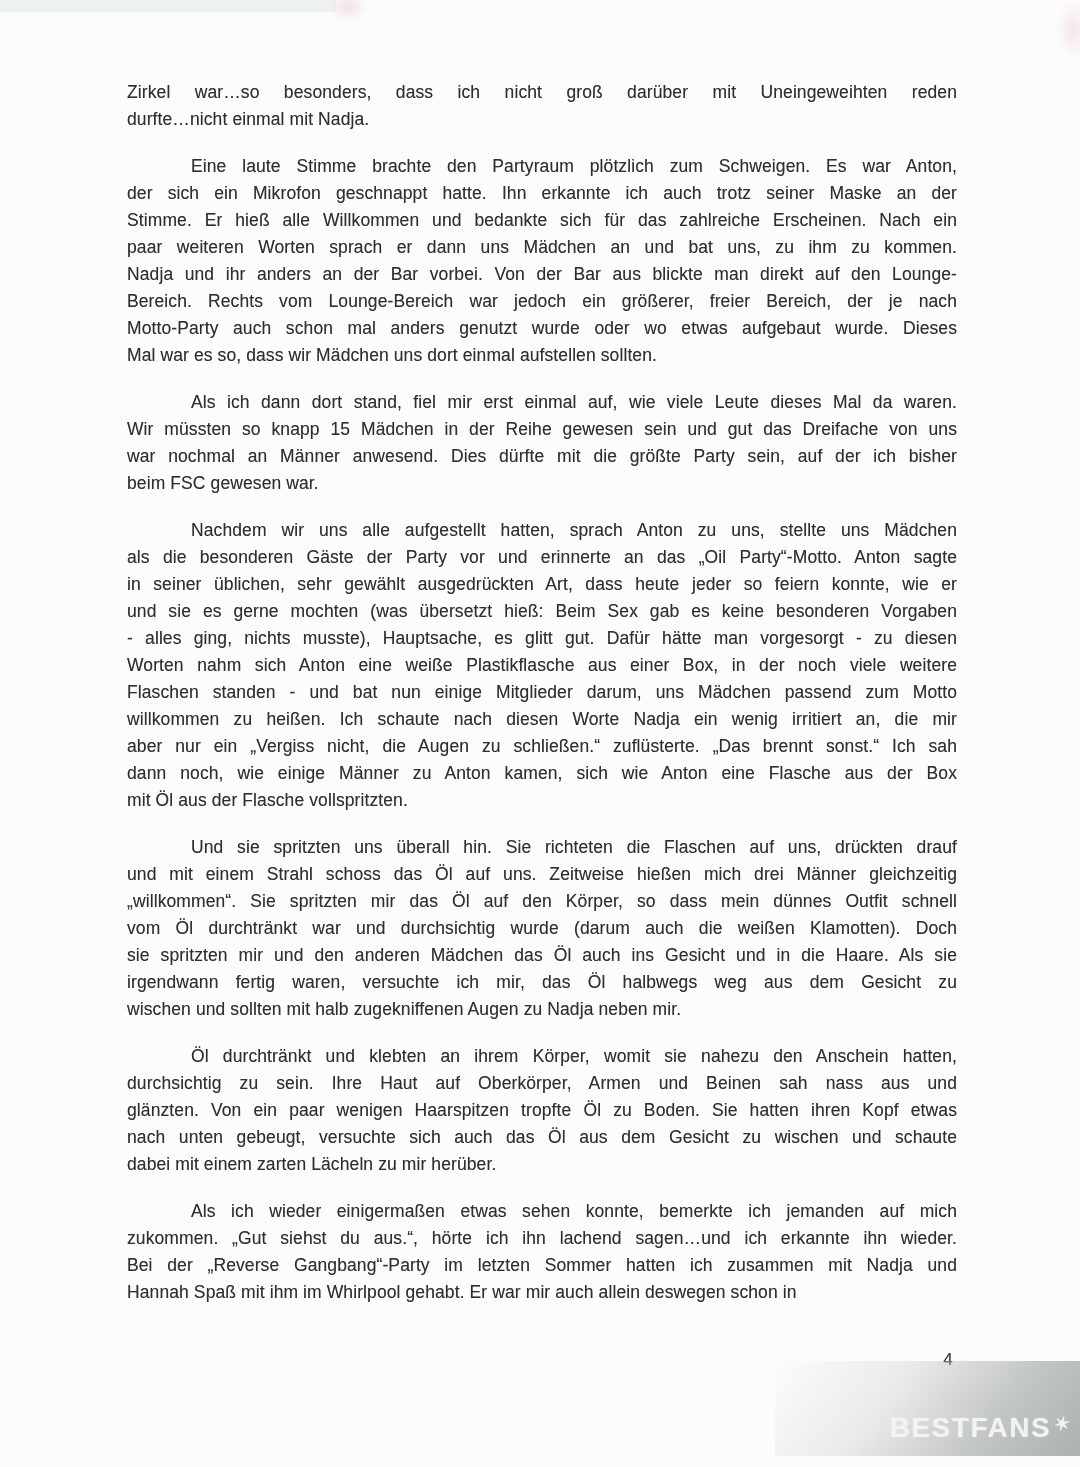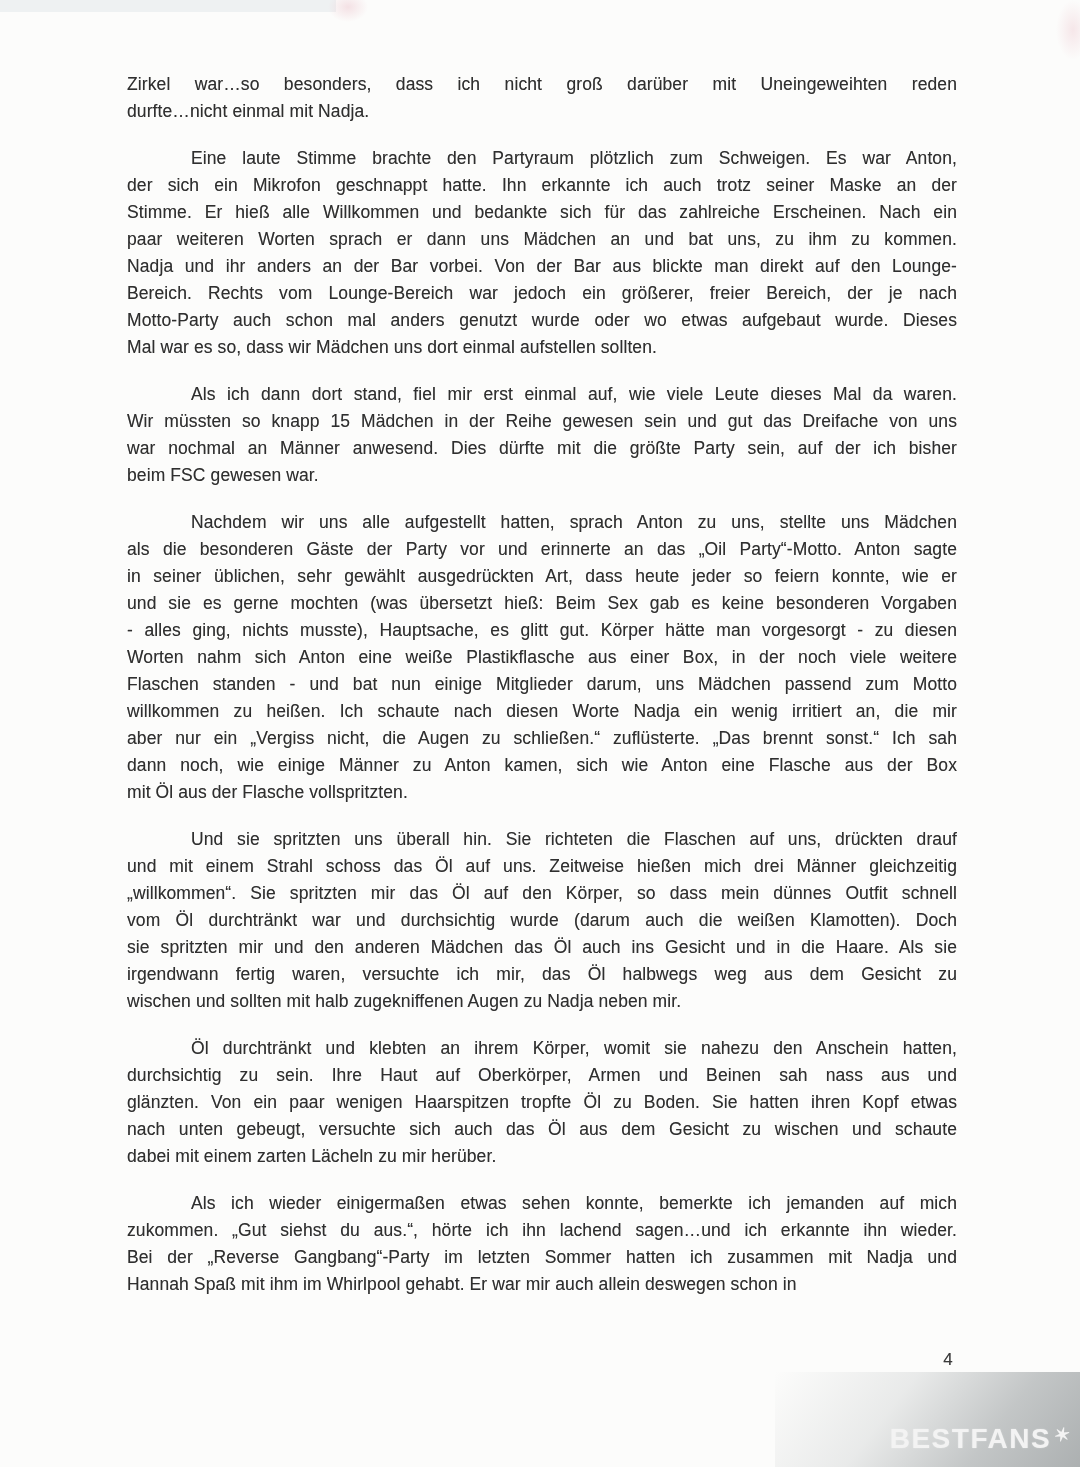"Zirkel war…so besonders, dass ich" .para { margin: 0 0 20px 0 -> 8px 0 20px 0 }
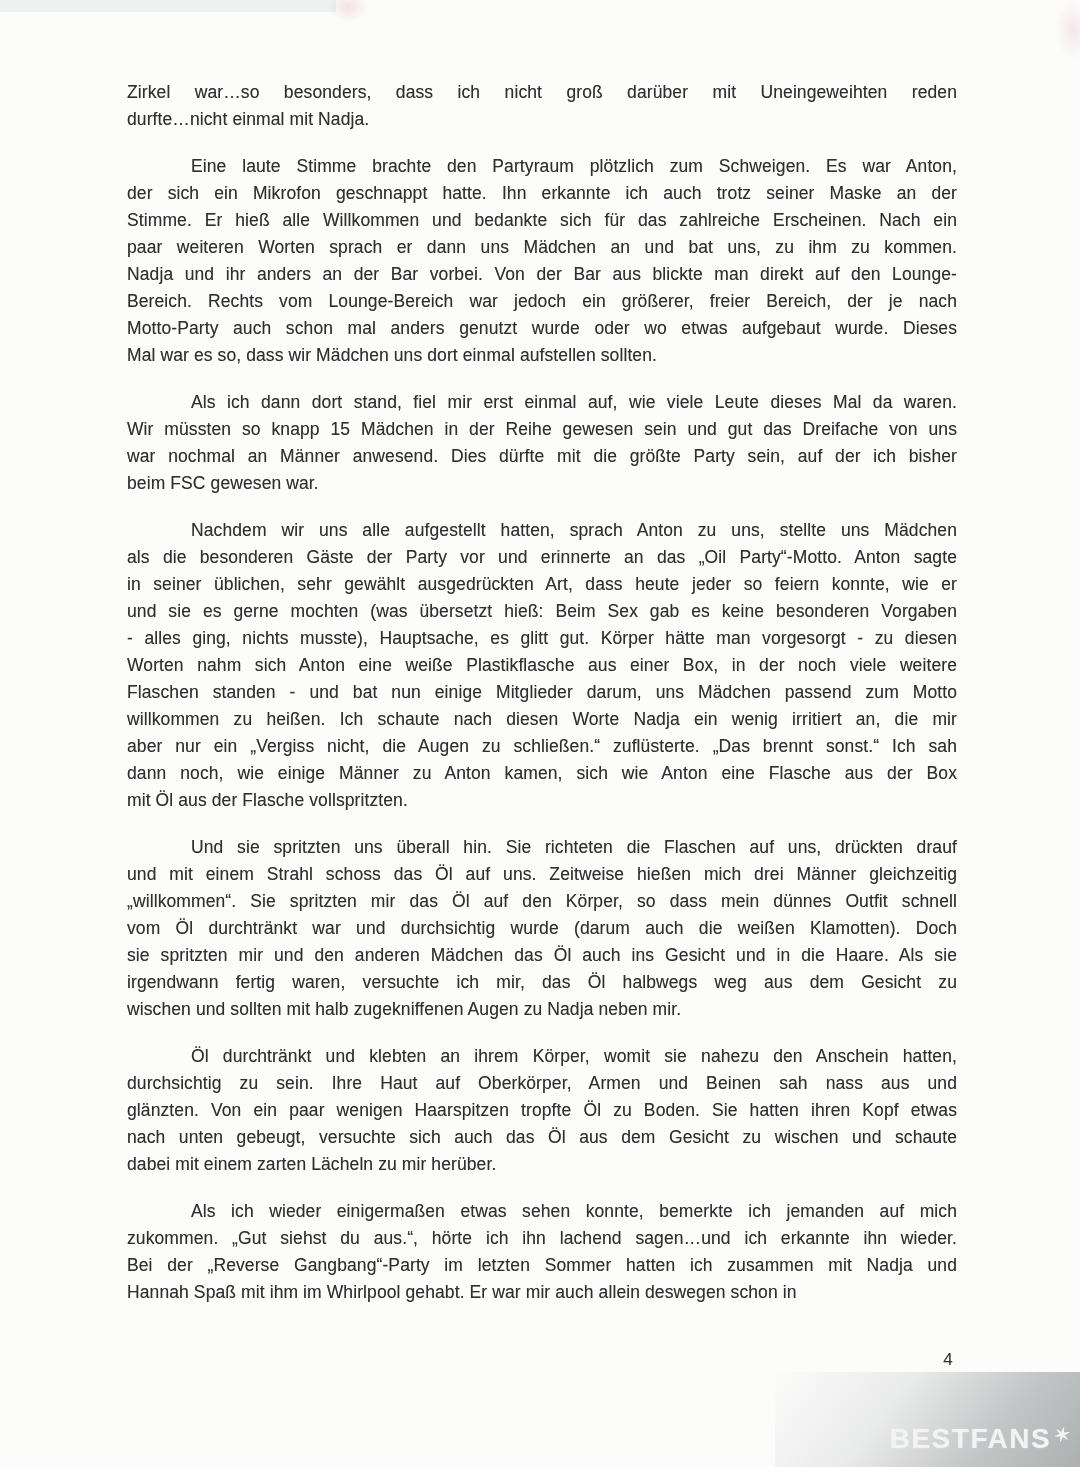"- alles ging, nichts musste)," div.line { text: Körper -> Dafür }
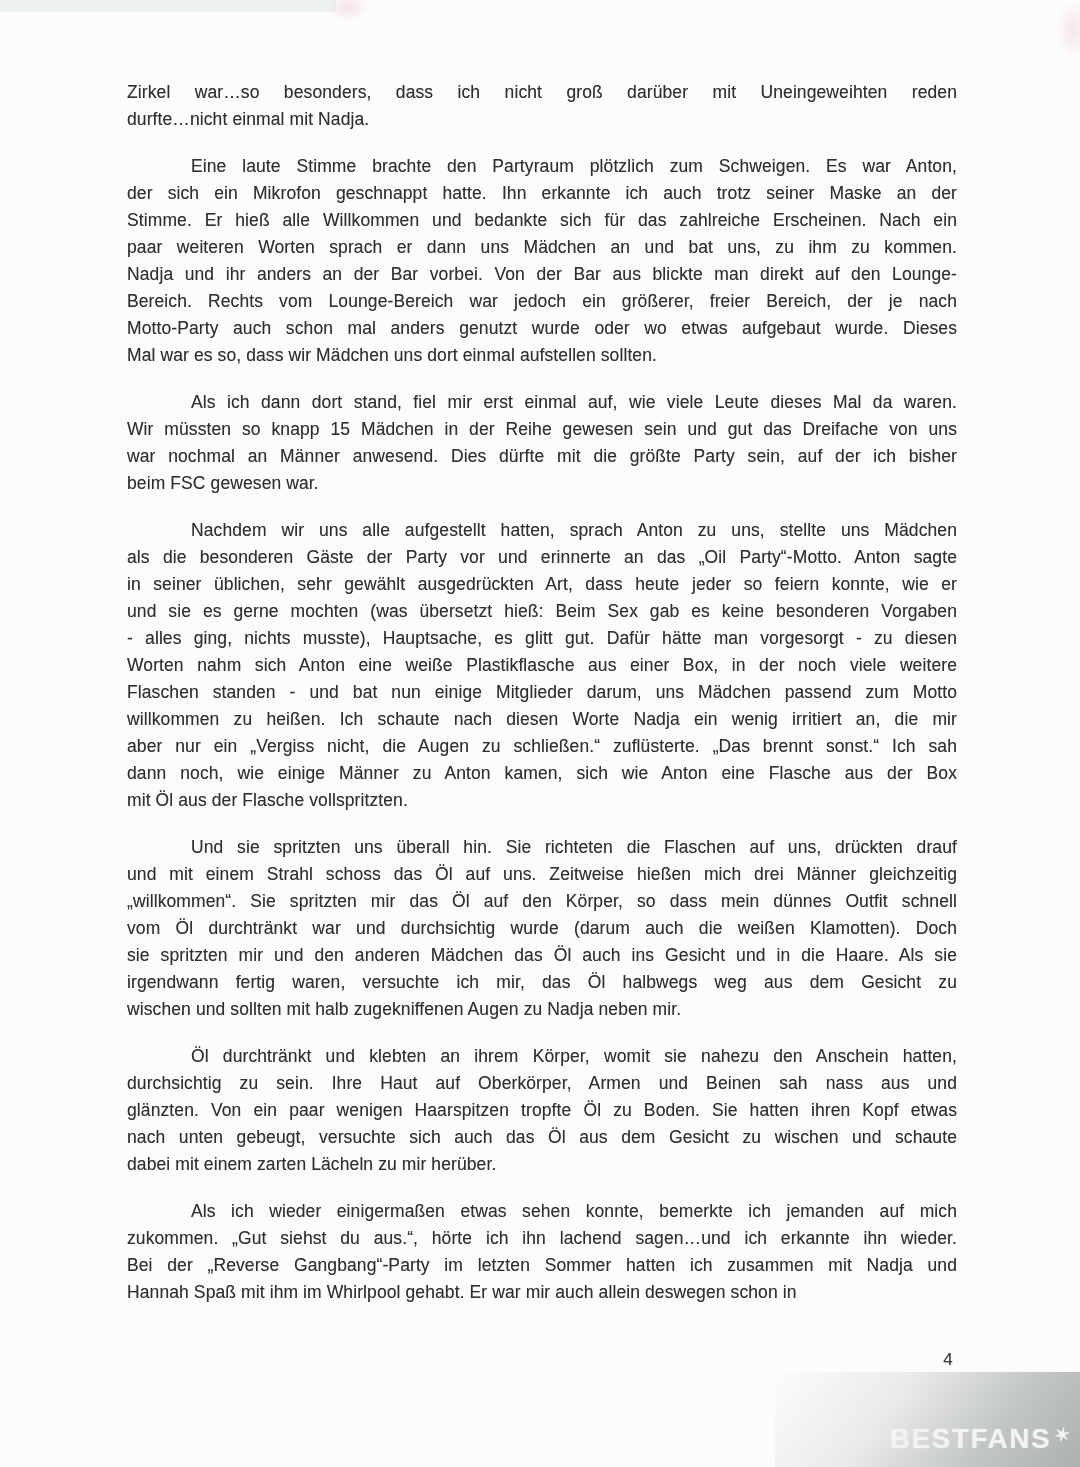"BESTFANS" .watermark { bottom: 0 -> 11px }
